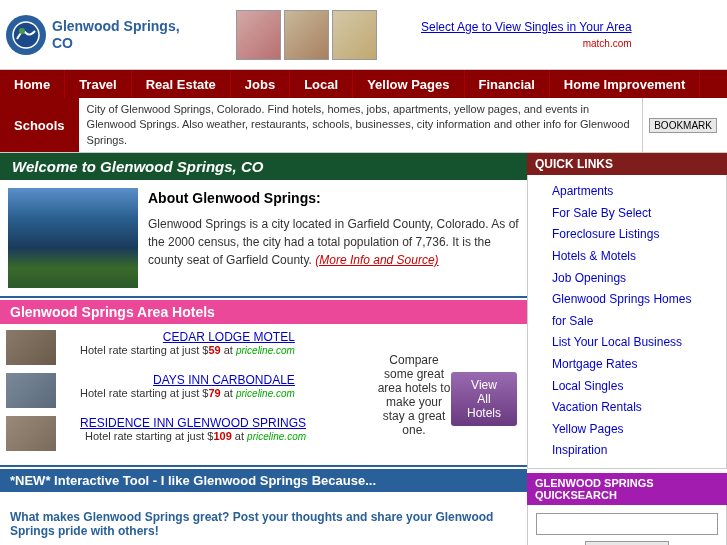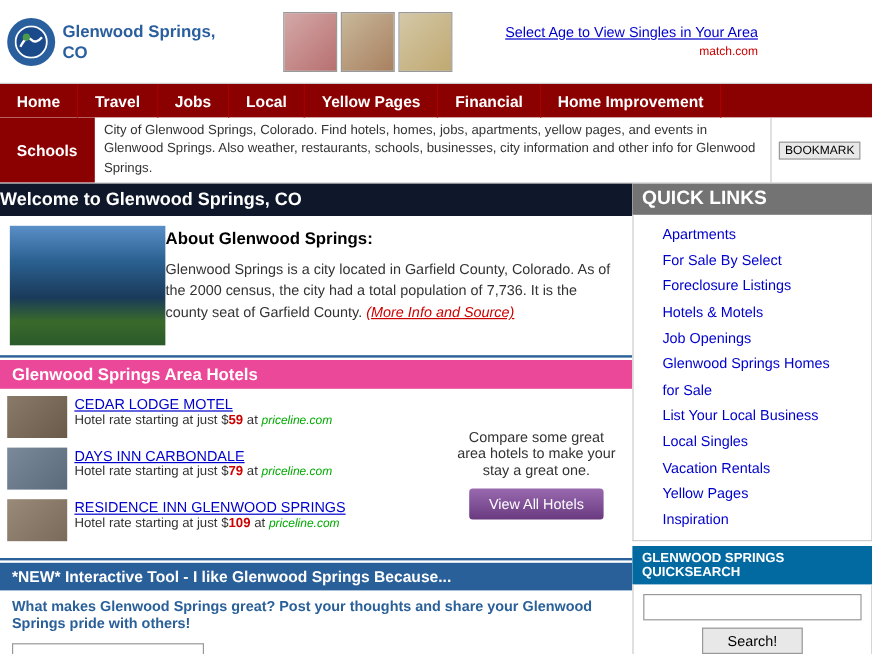"Real Estate" div.nav-item { html: none -> <div>Real Estate</div> }
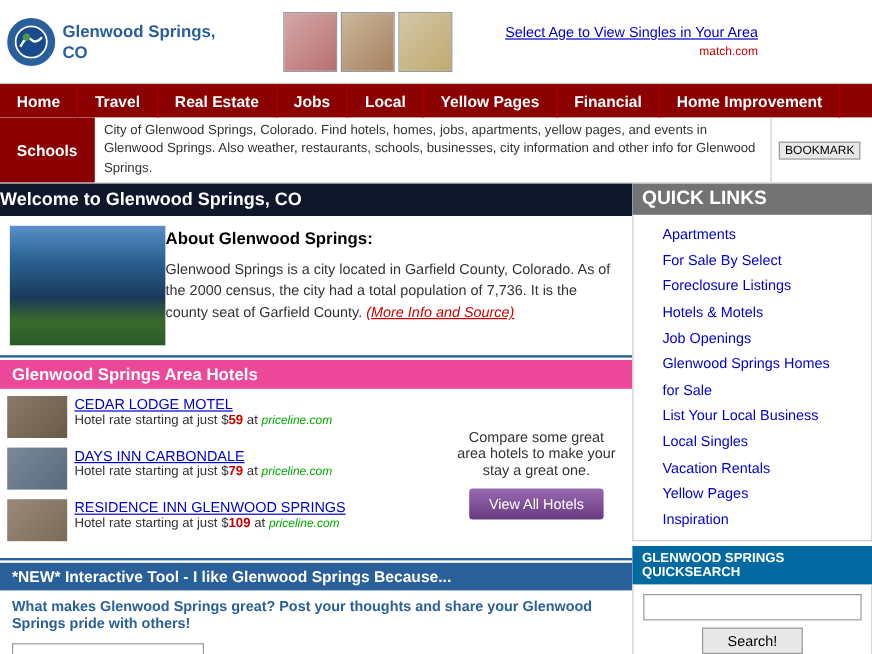"Welcome to Glenwood Springs, CO" .welcome-header { background: #0f172a -> #14532d; font-style: none -> italic; padding: 5px 0 -> 5px 12px }
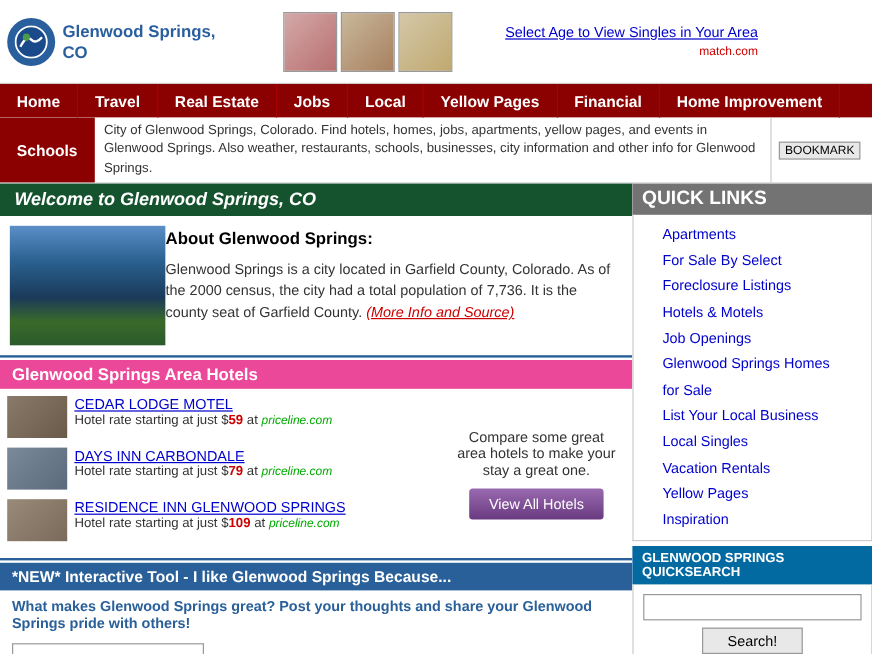"QUICK LINKS" .sidebar-quicklinks { background: #737373 -> #7f1d1d; font-size: 16px -> 12px }
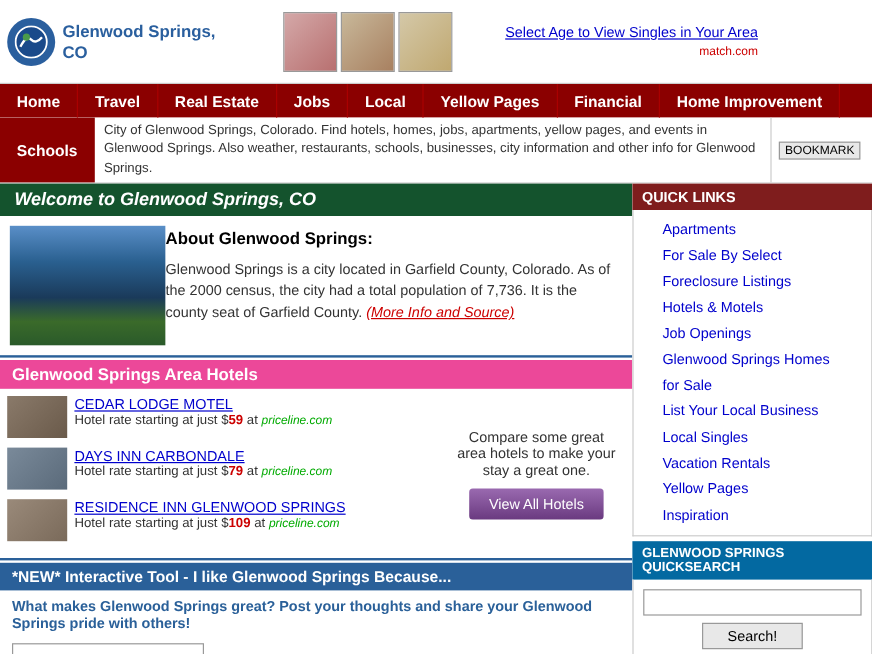"About Glenwood Springs:" .about-section { gap: none -> 10px }
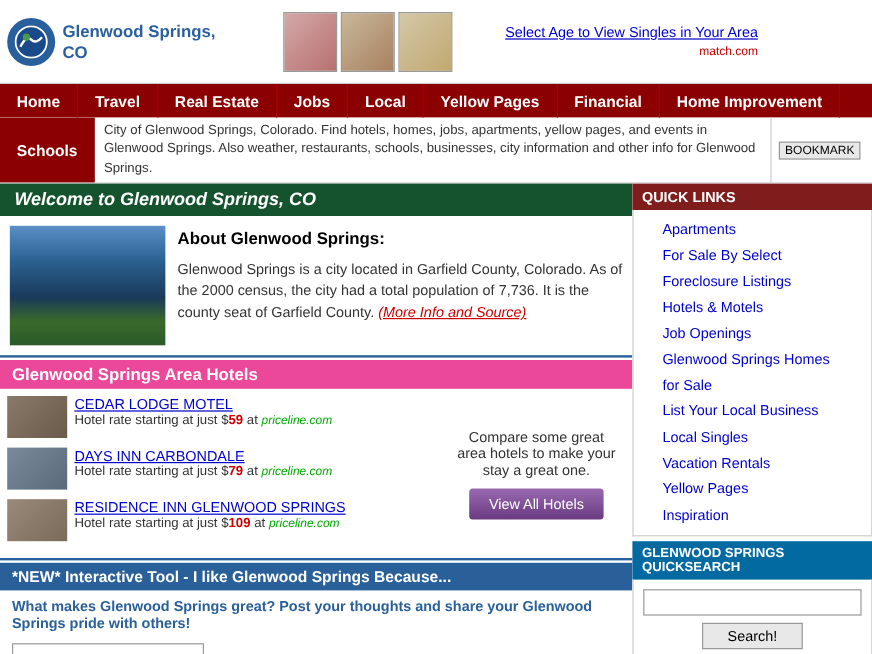"CEDAR LODGE MOTEL" .hotel-item { gap: 6px -> 24px; text-align: none -> right }
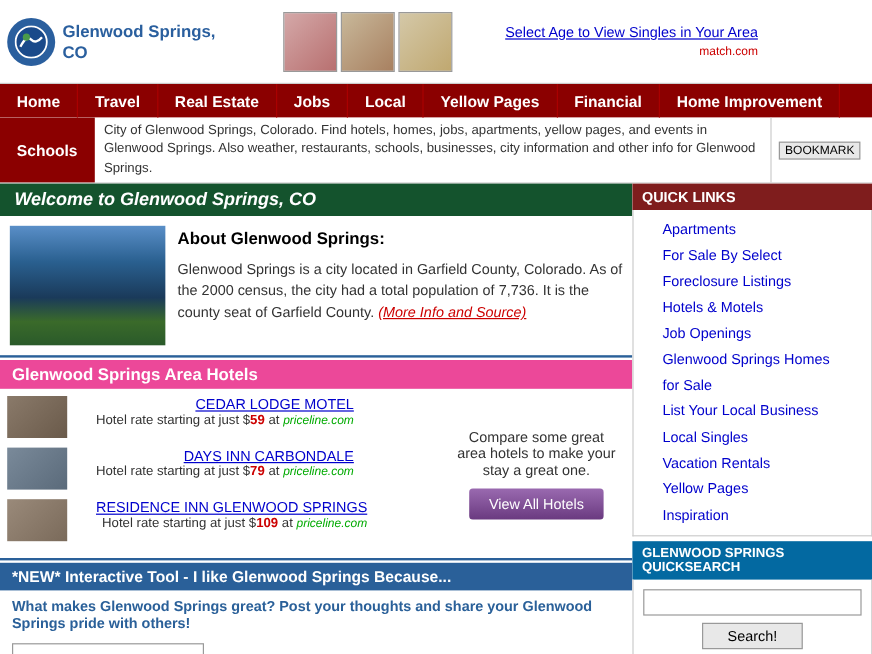"Compare some great area hotels" .hotels-cta { flex-direction: column -> row }
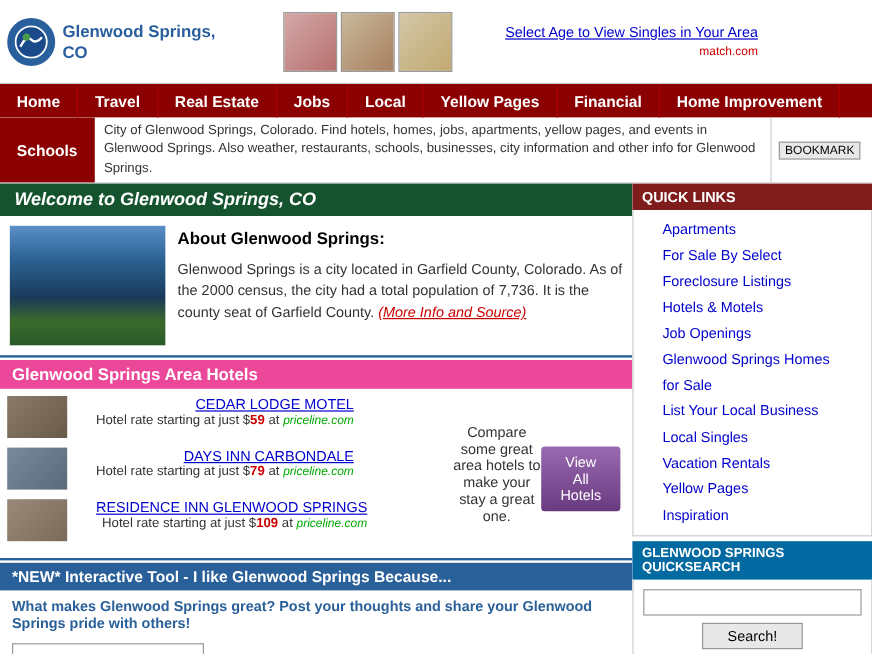"Mortgage Rates" a { html: none -> <a>Mortgage Rates</a> }
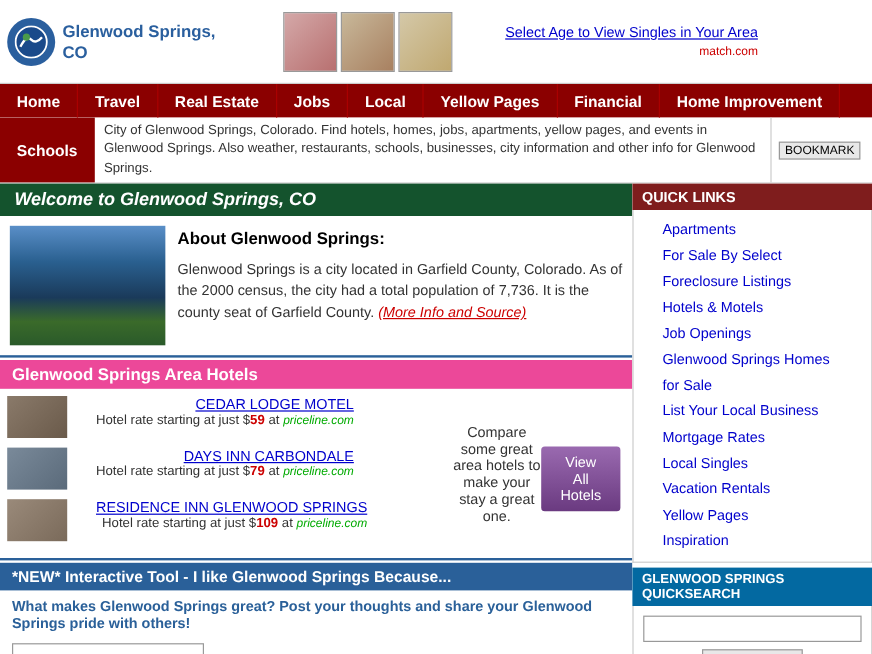"GLENWOOD SPRINGS QUICKSEARCH" .sidebar-section-header { background: #0369a1 -> #a21caf }
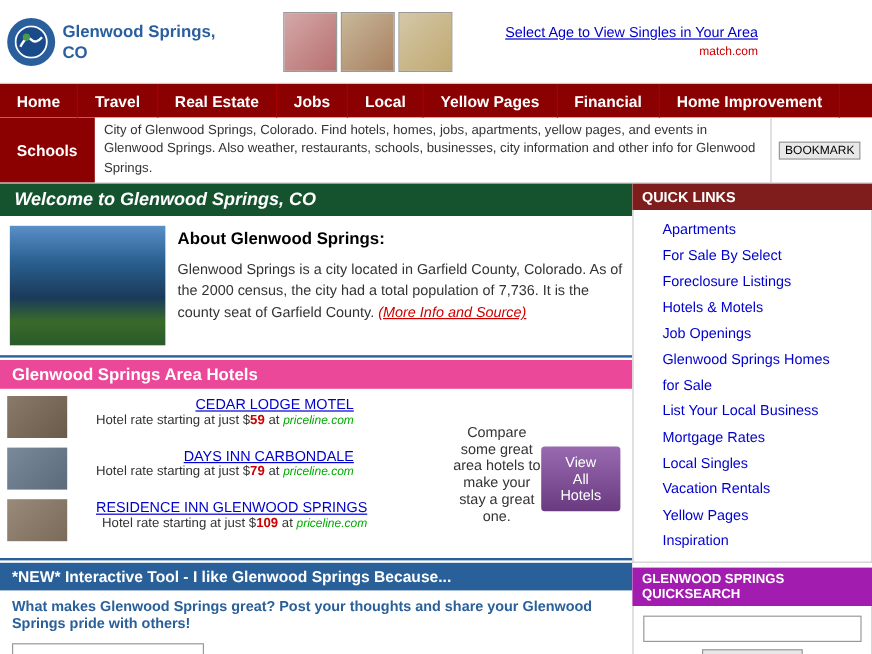"What makes Glenwood Springs great?" .interactive-sub { margin-top: none -> 12px }
